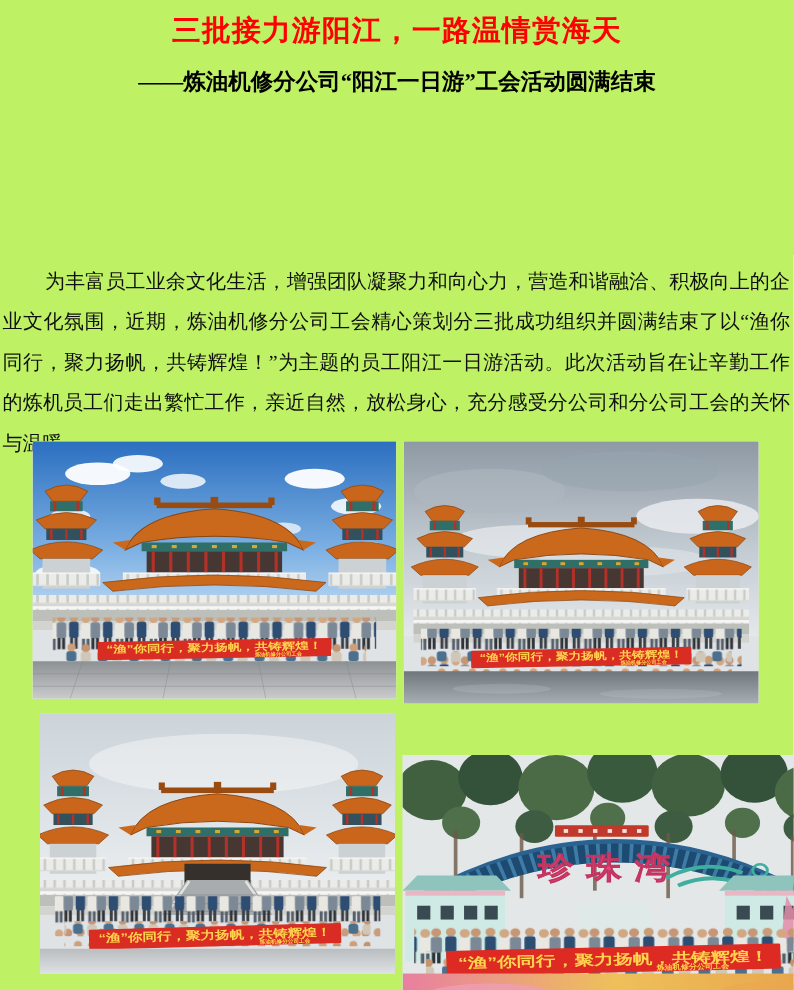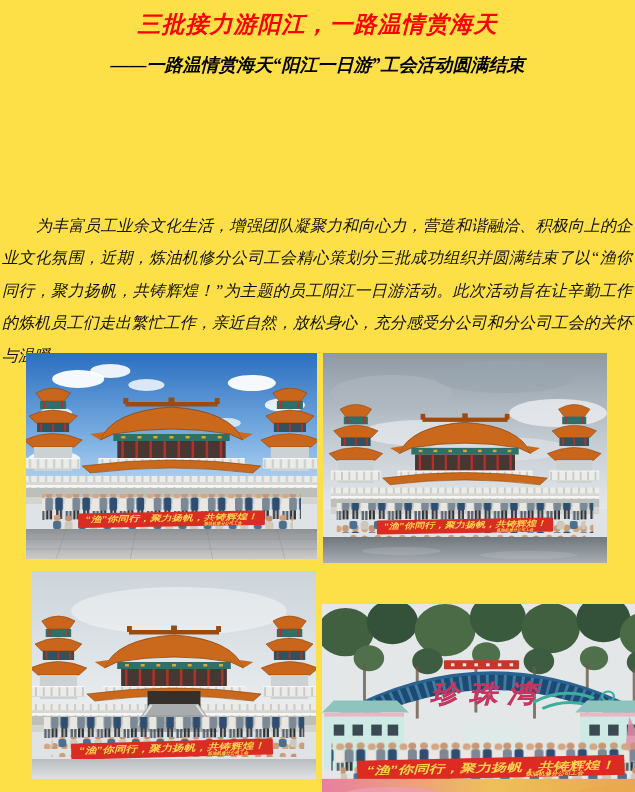"三批接力游阳江，一路温情赏海天" .page { background: #fde047 -> #bef264; font-style: italic -> none }
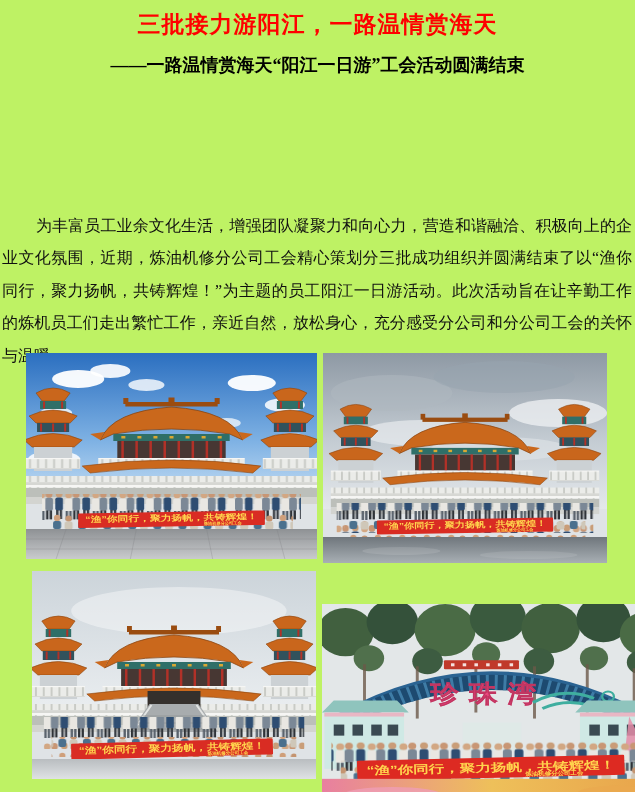"——一路温情赏海天“阳江一日游”工会活动圆满结束" div.subtitle { text: 一路温情赏海天 -> 炼油机修分公司 }
